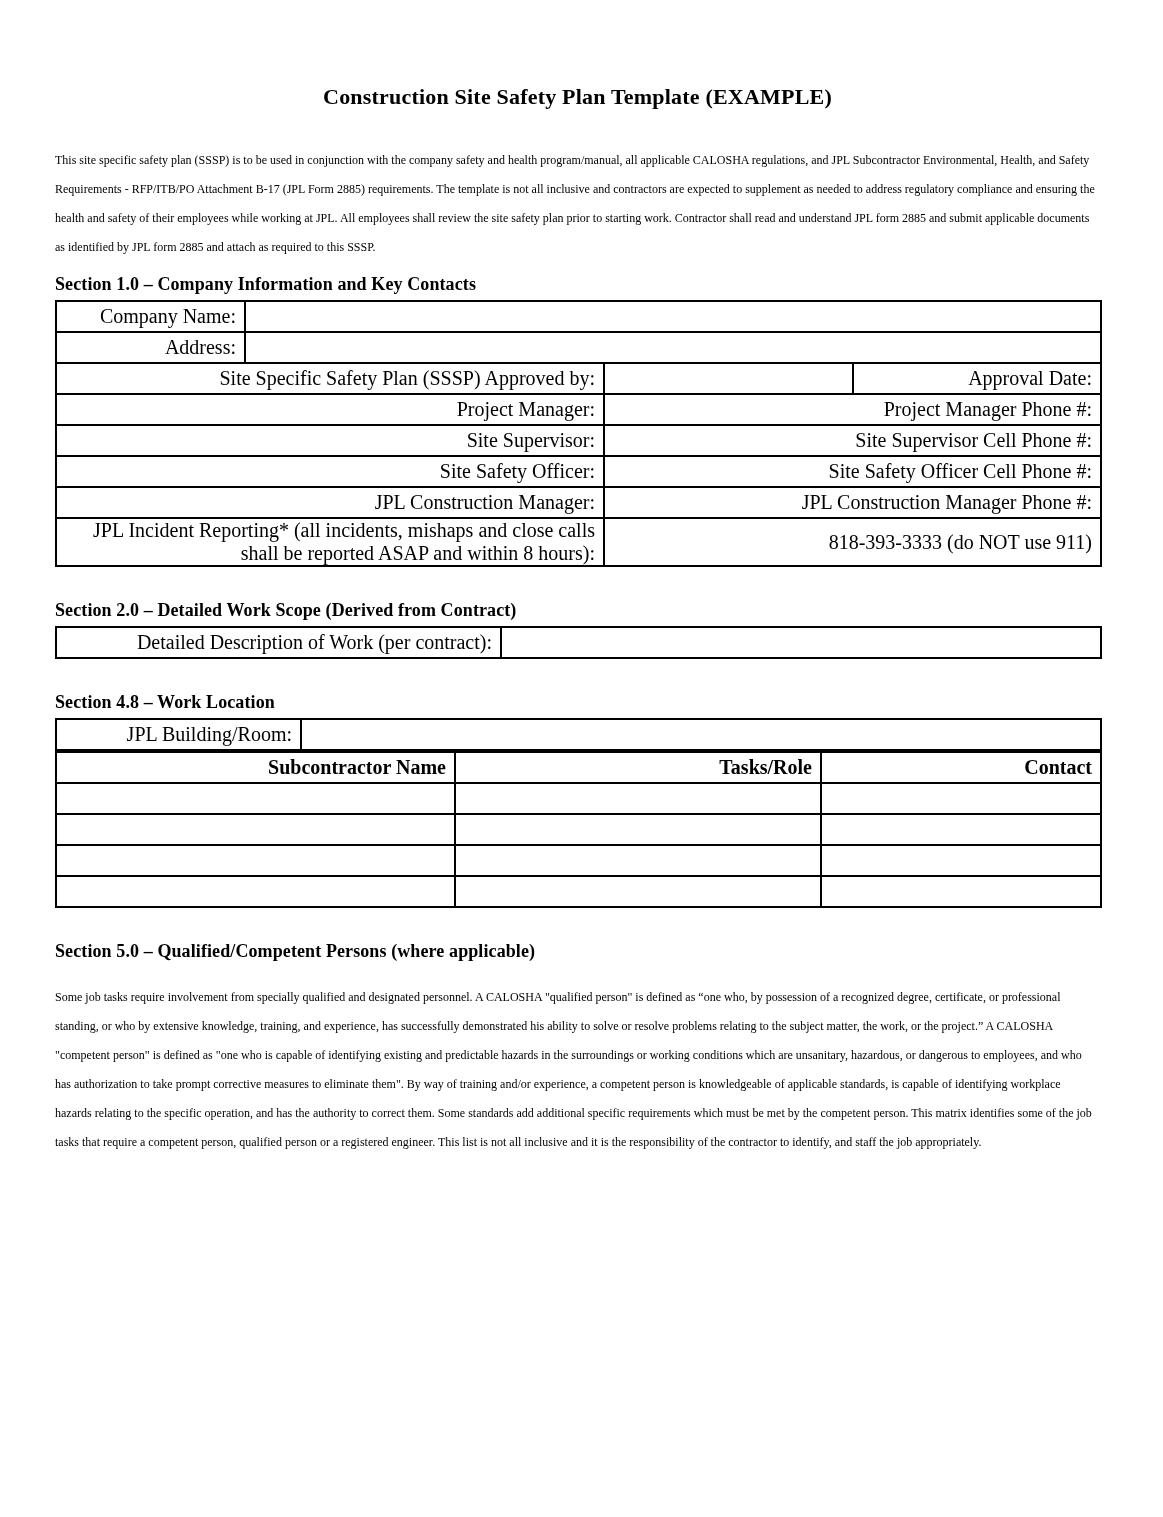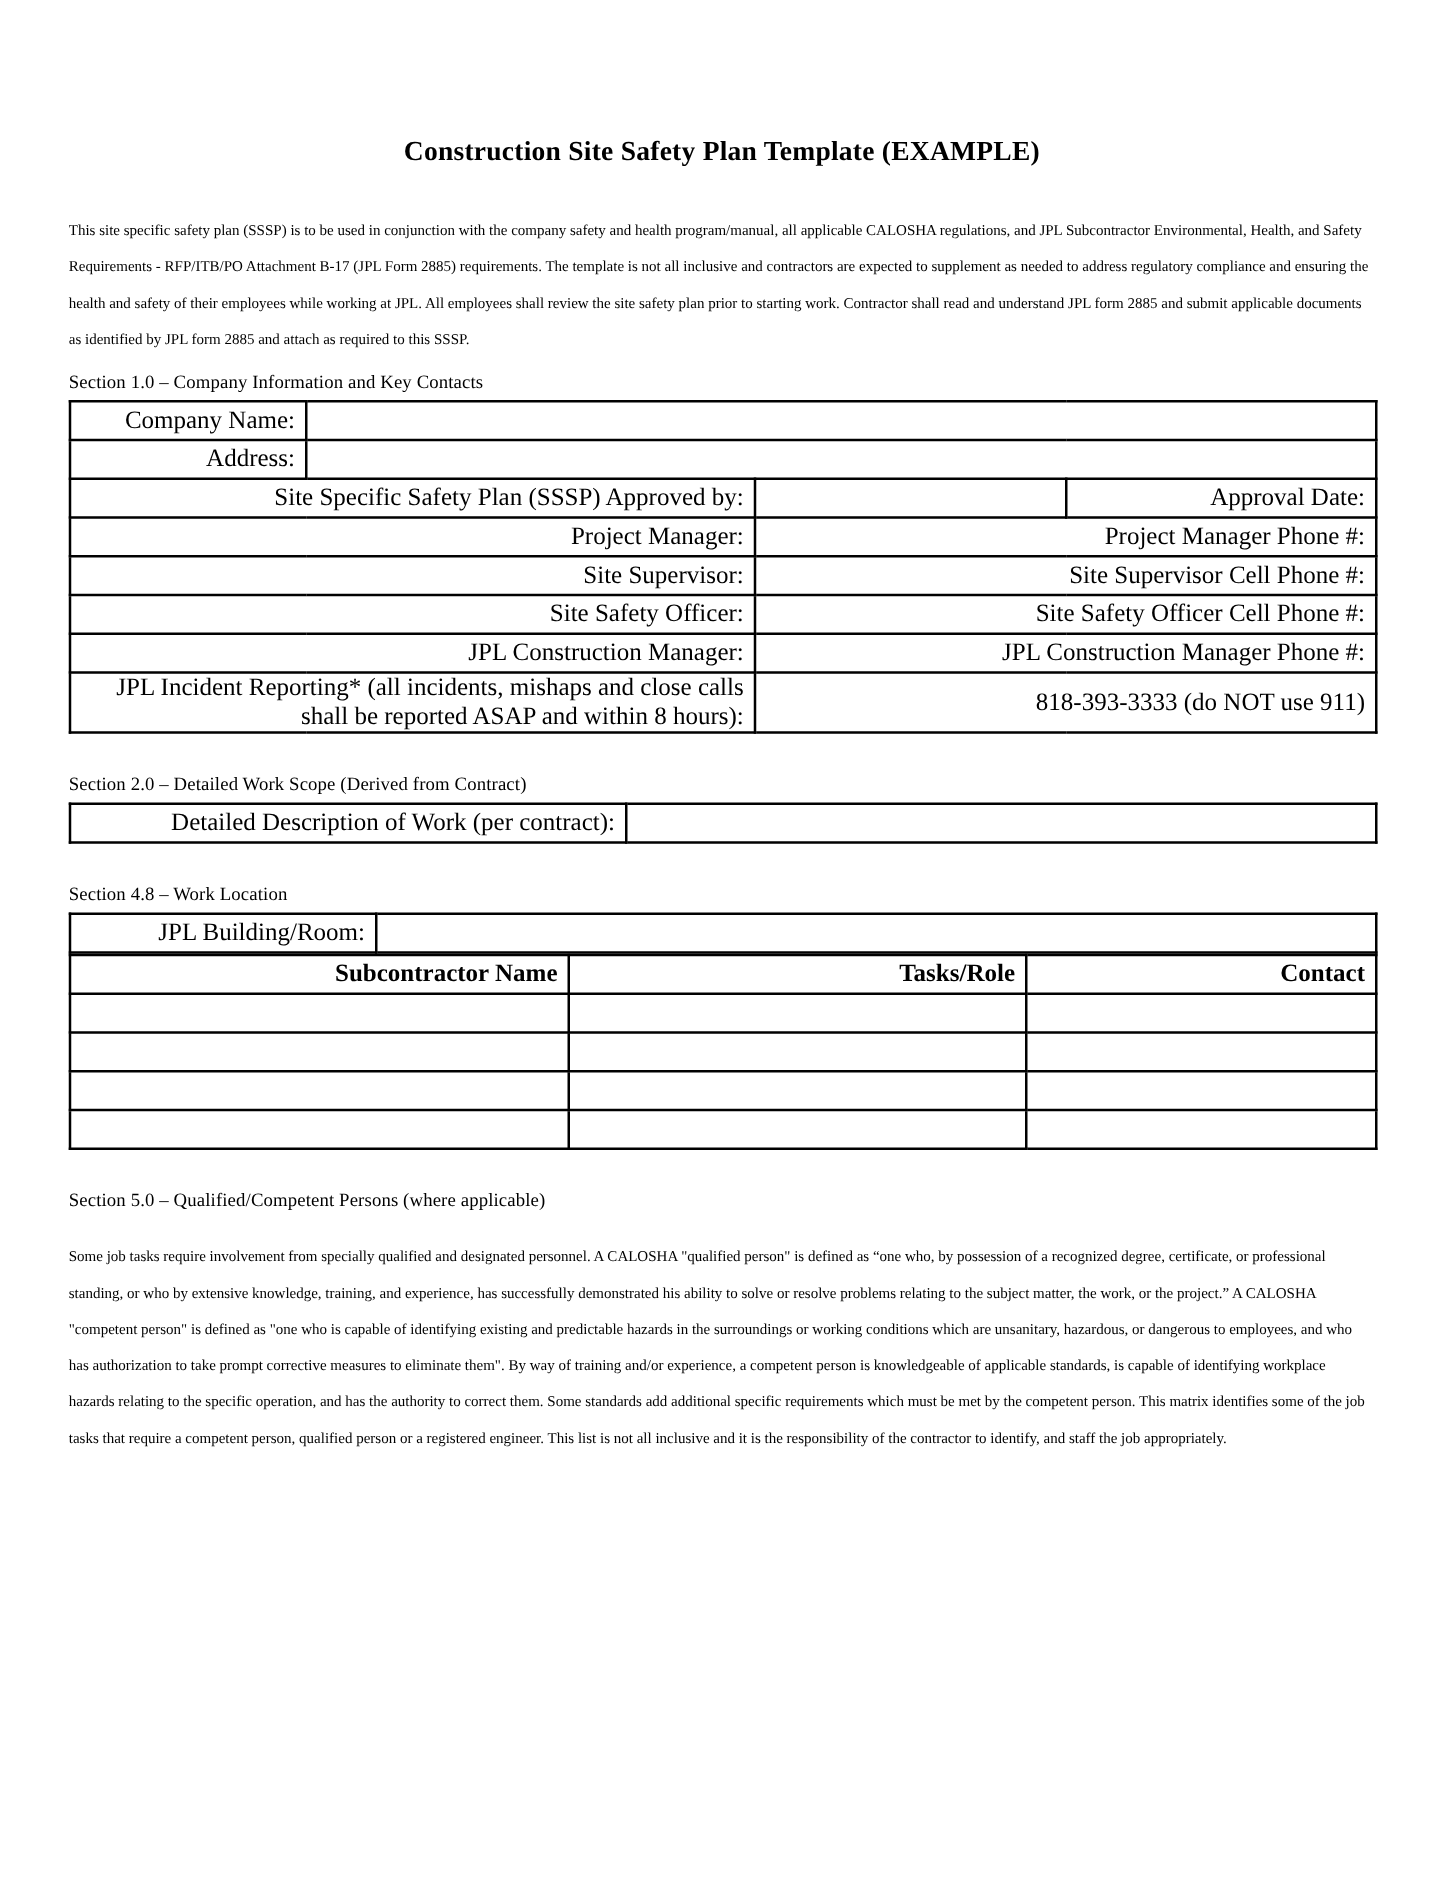"Construction Site Safety Plan Template" .page { padding: 92px 63px 0 55px -> 68px 63px 0 55px }
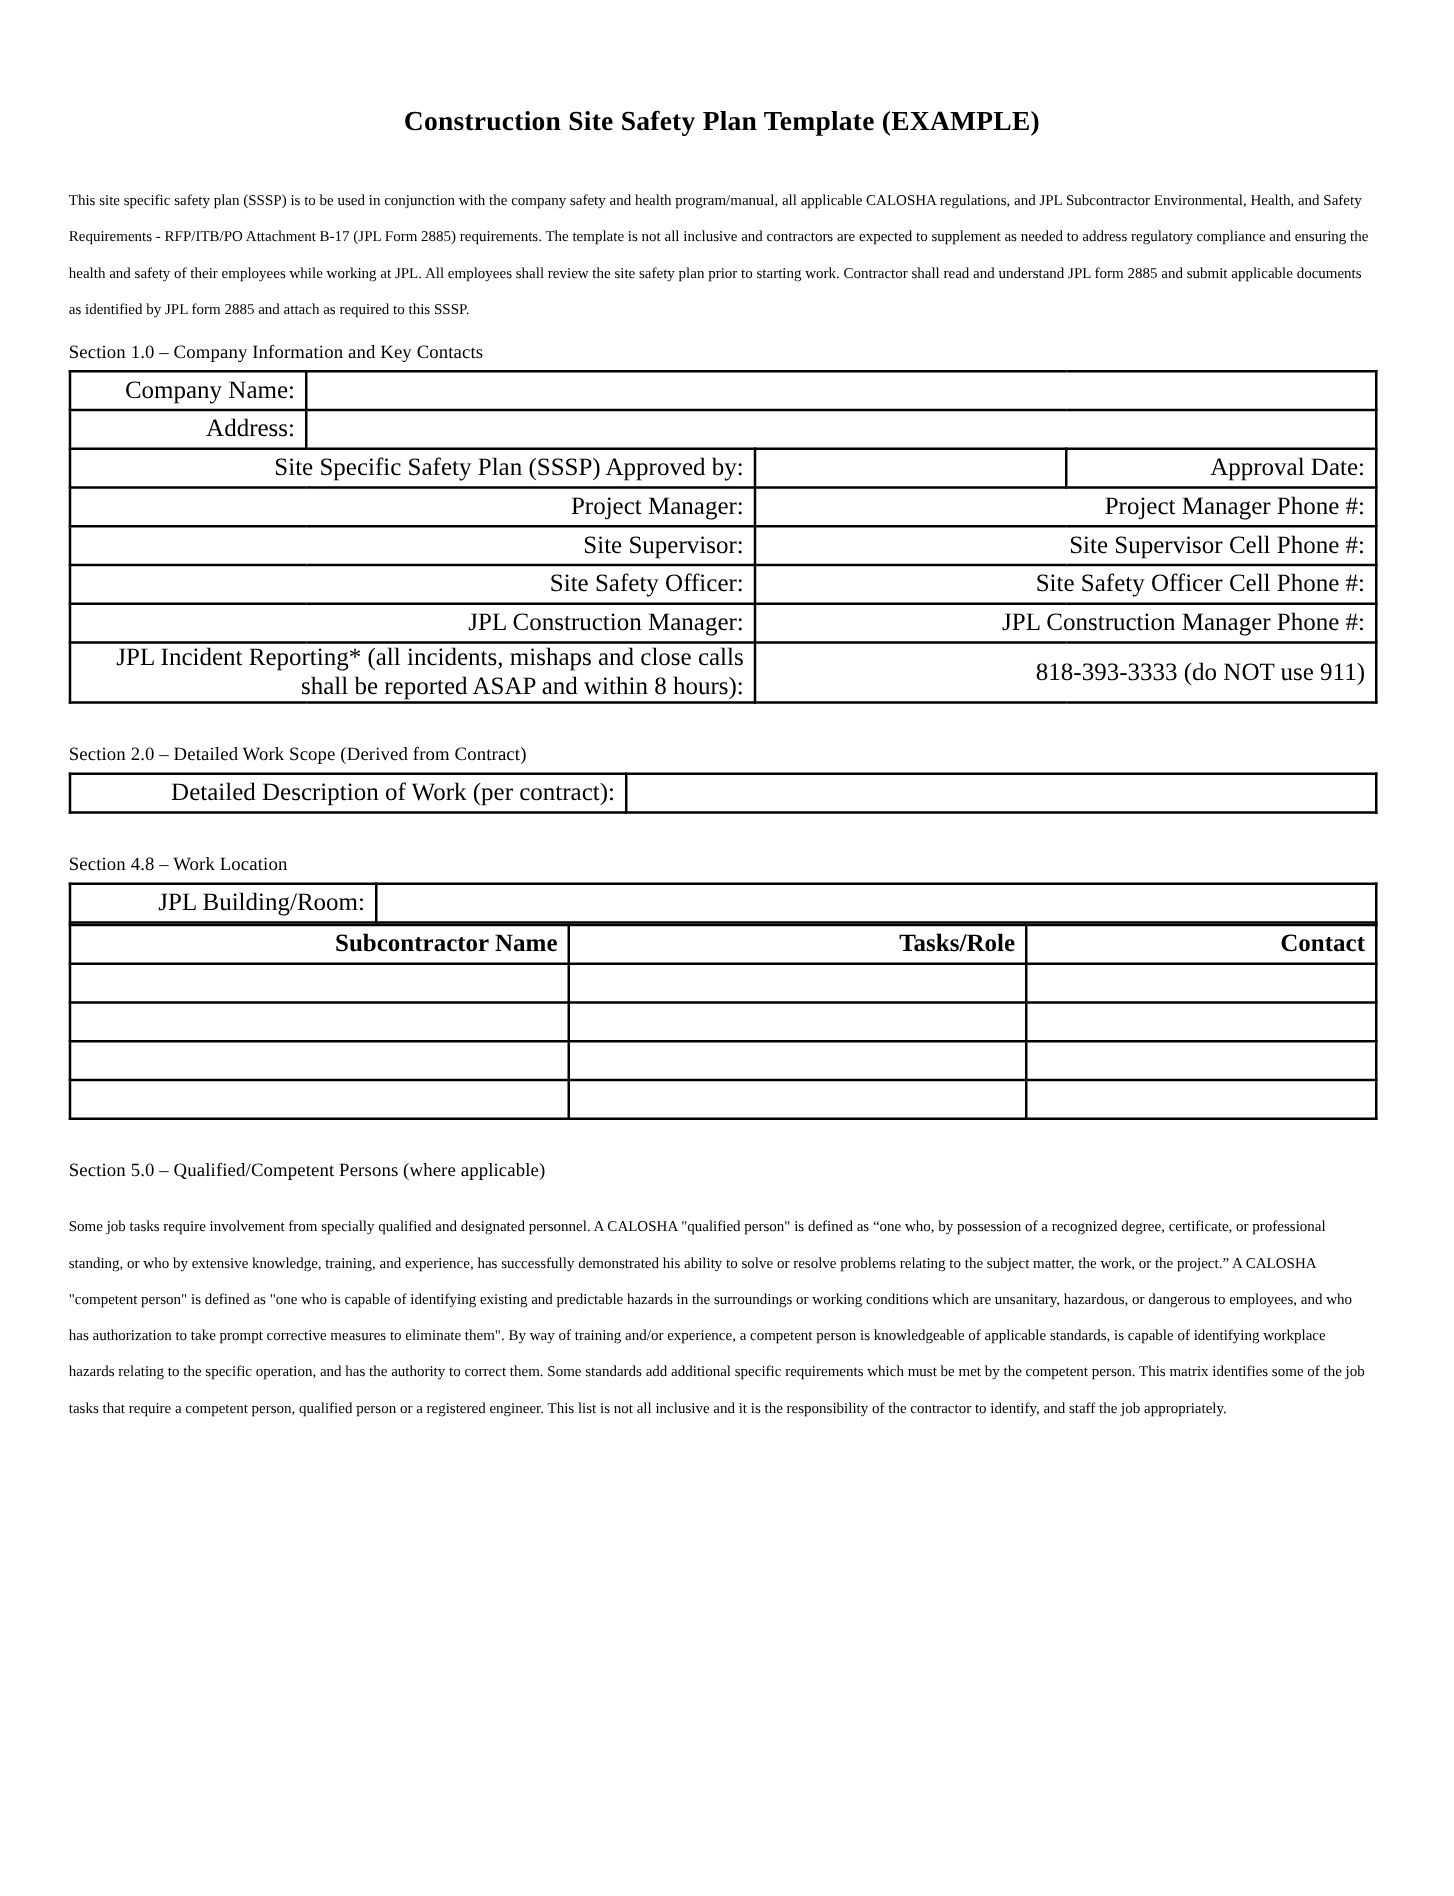"Section 1.0 – Company Information" h2.section-heading { font-size: 15px -> 18px; font-weight: normal -> bold }
